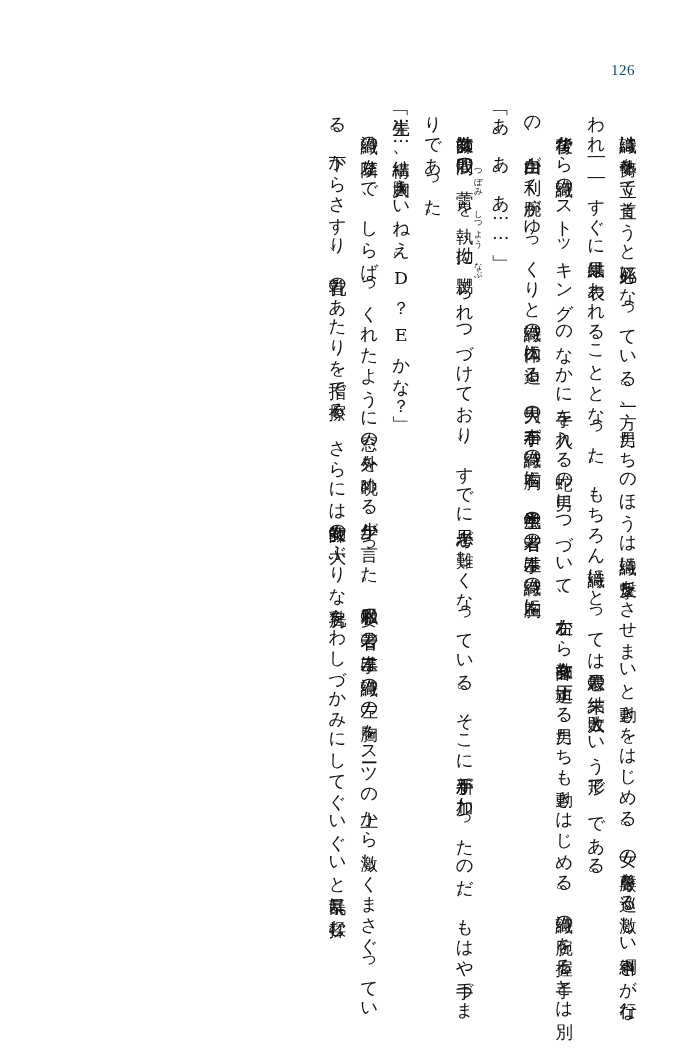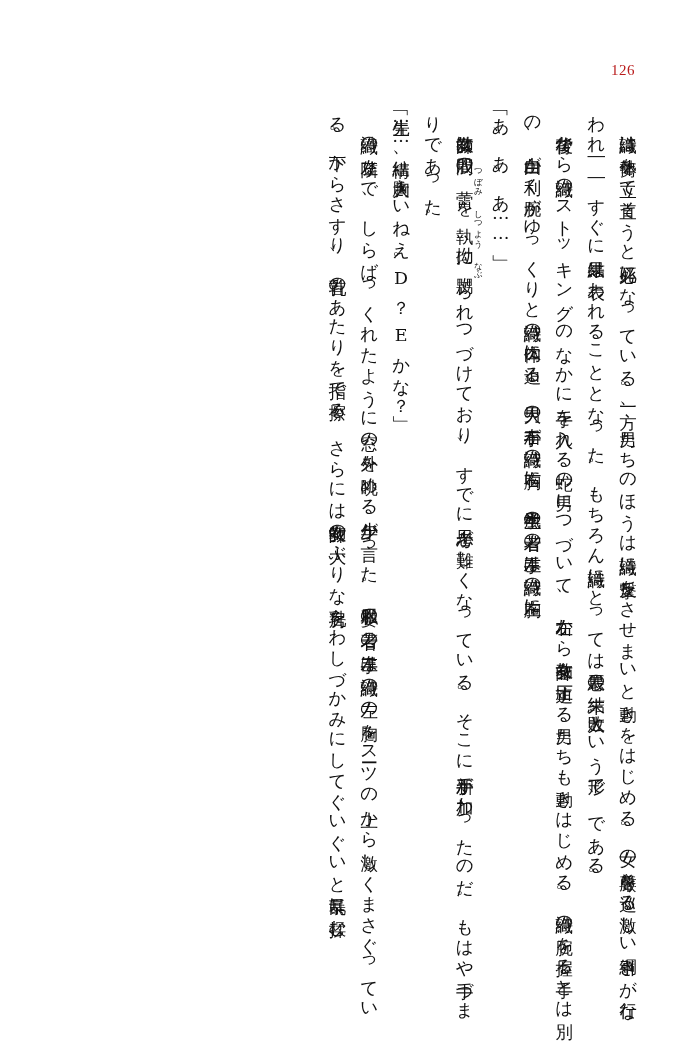"126" .page-number { color: #b91c1c -> #0c4a6e }
